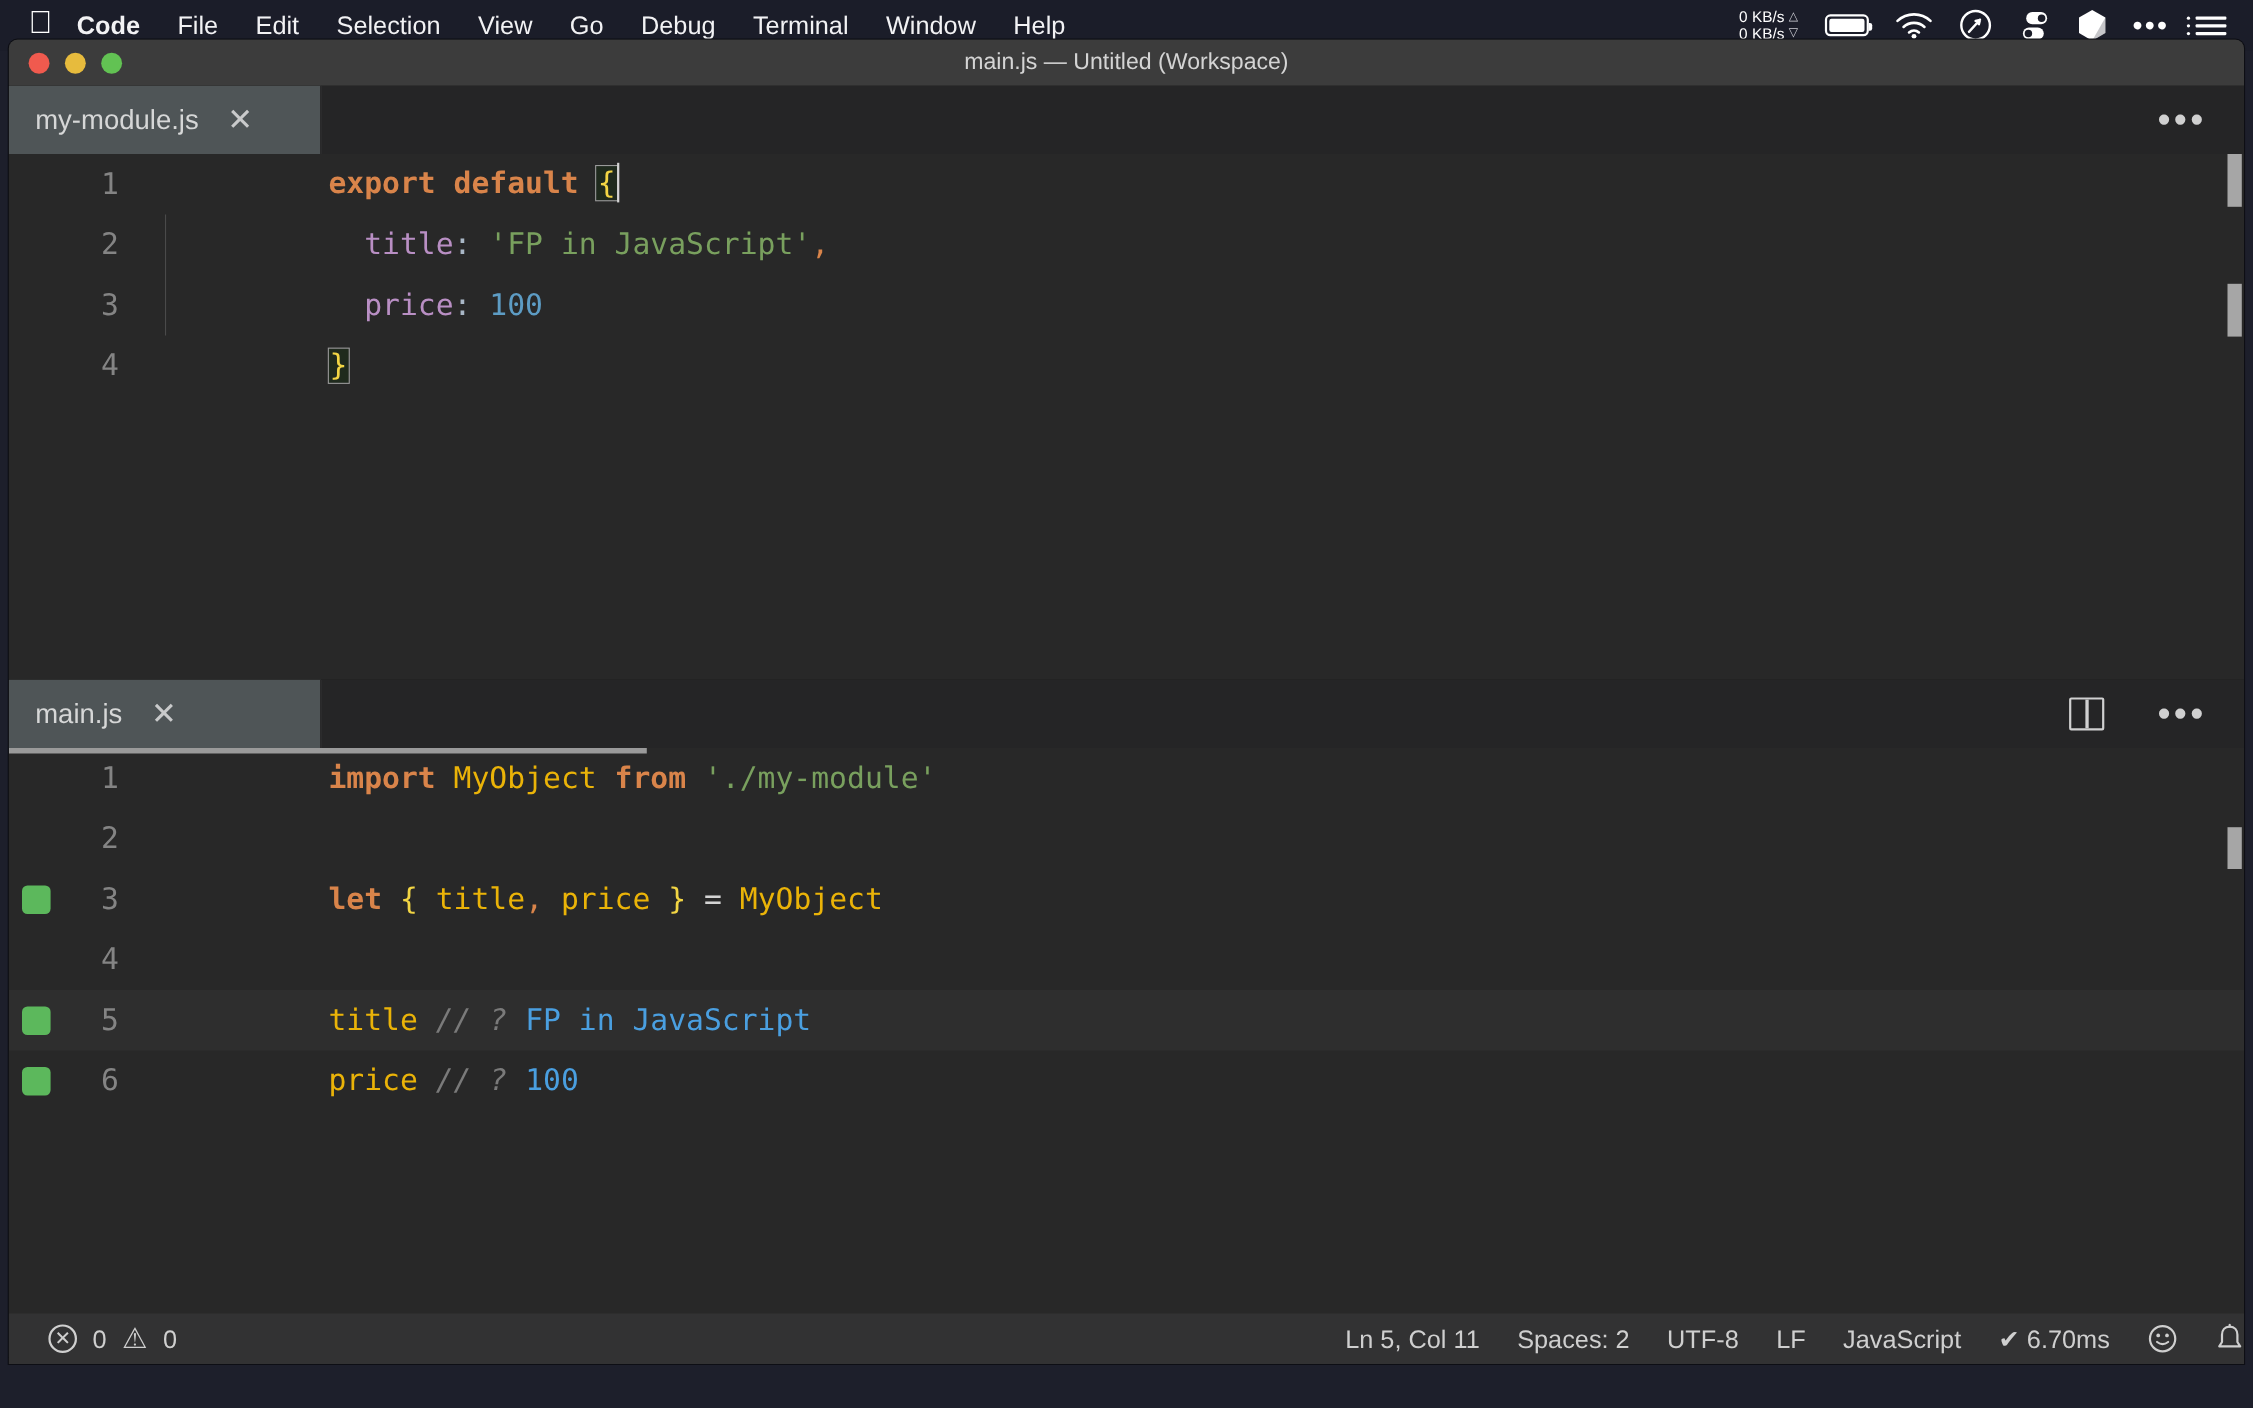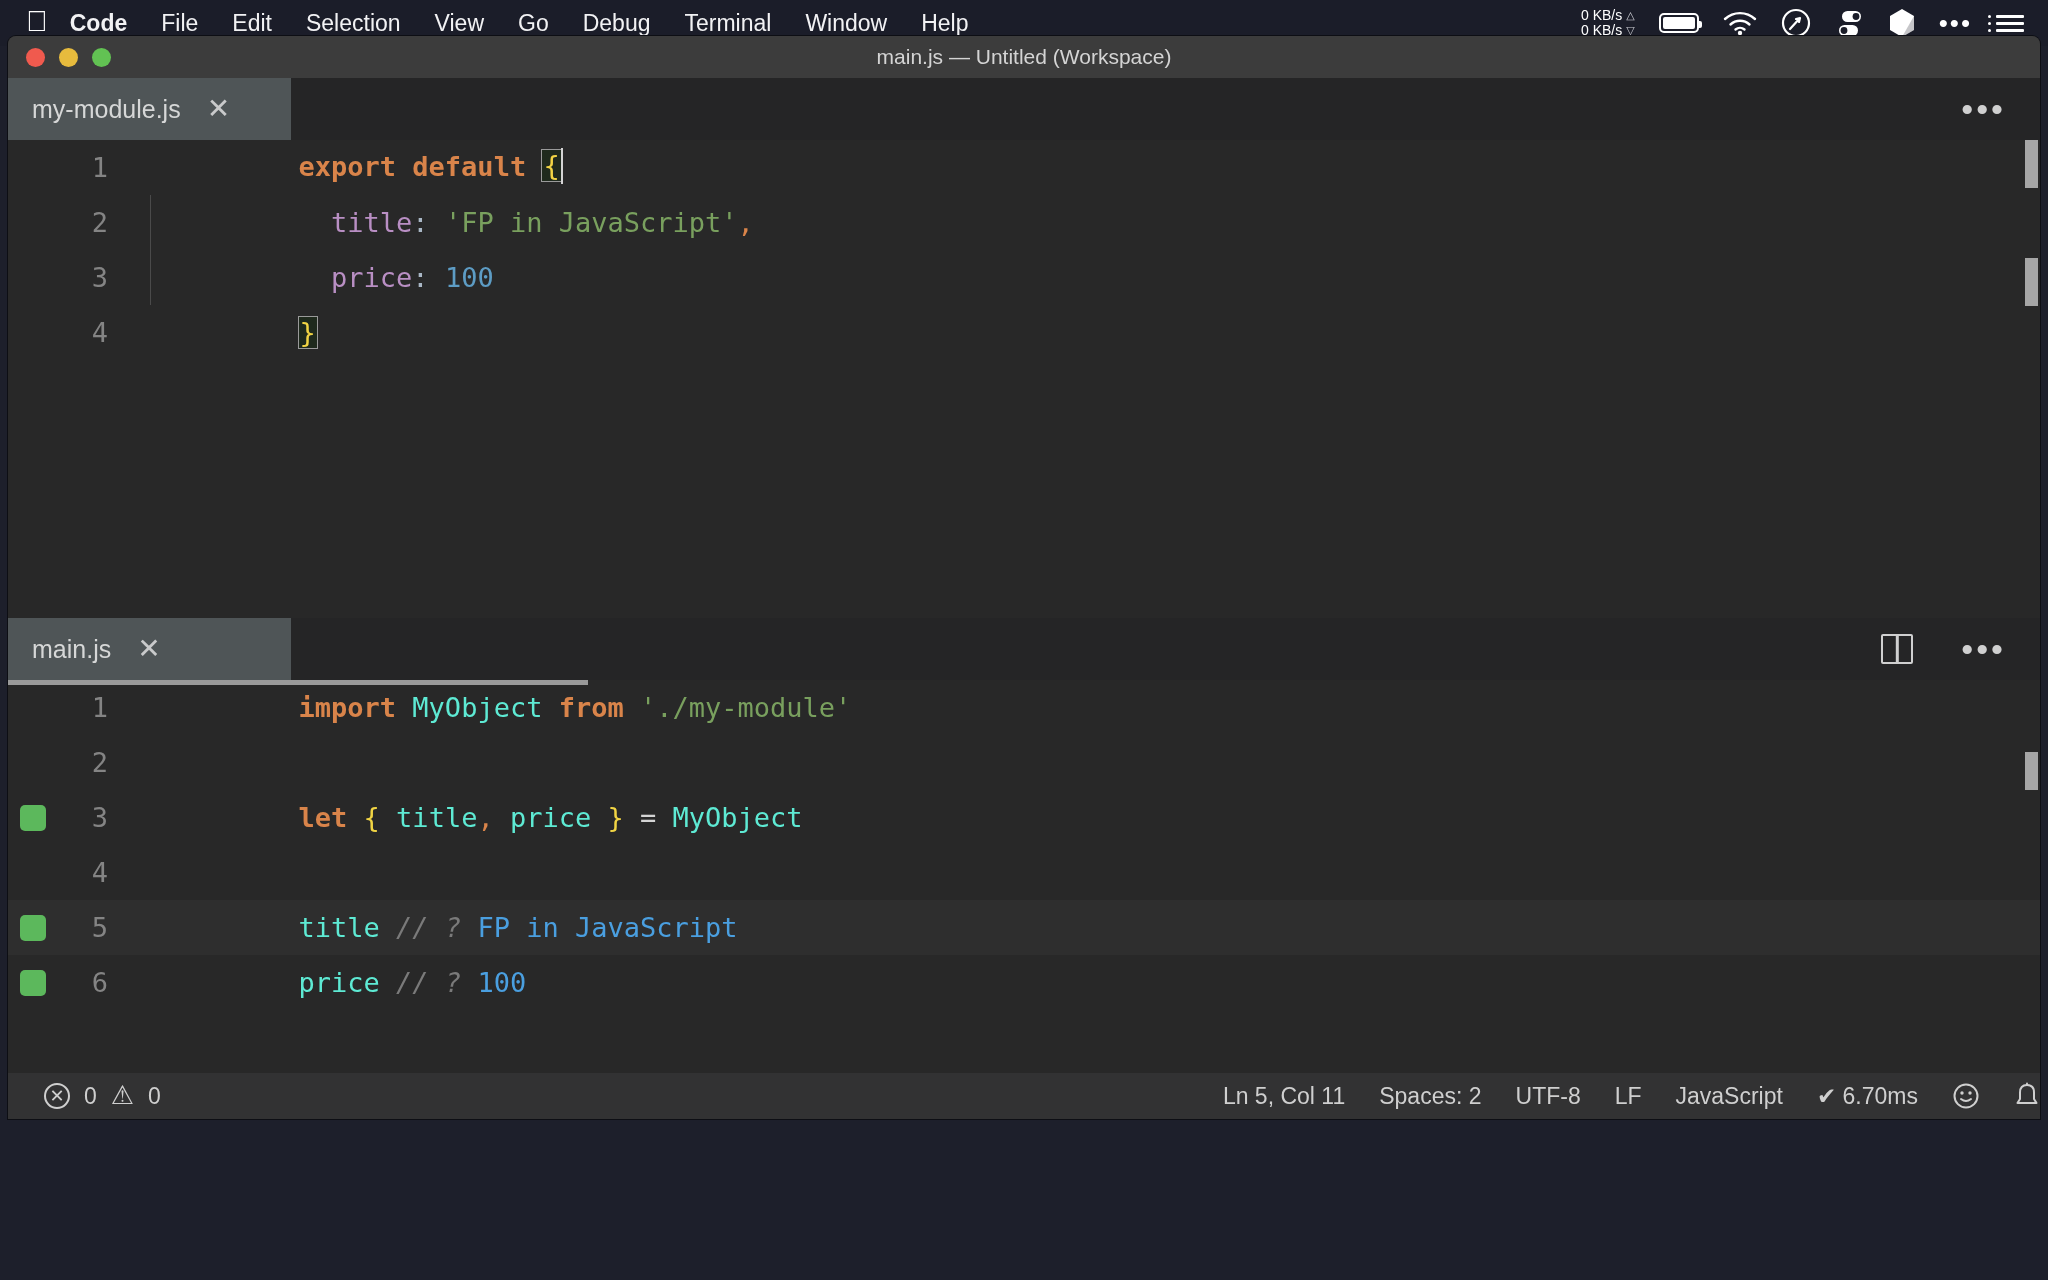"main.js — Untitled (Workspace)" #window { height: 1083px -> 1204px }
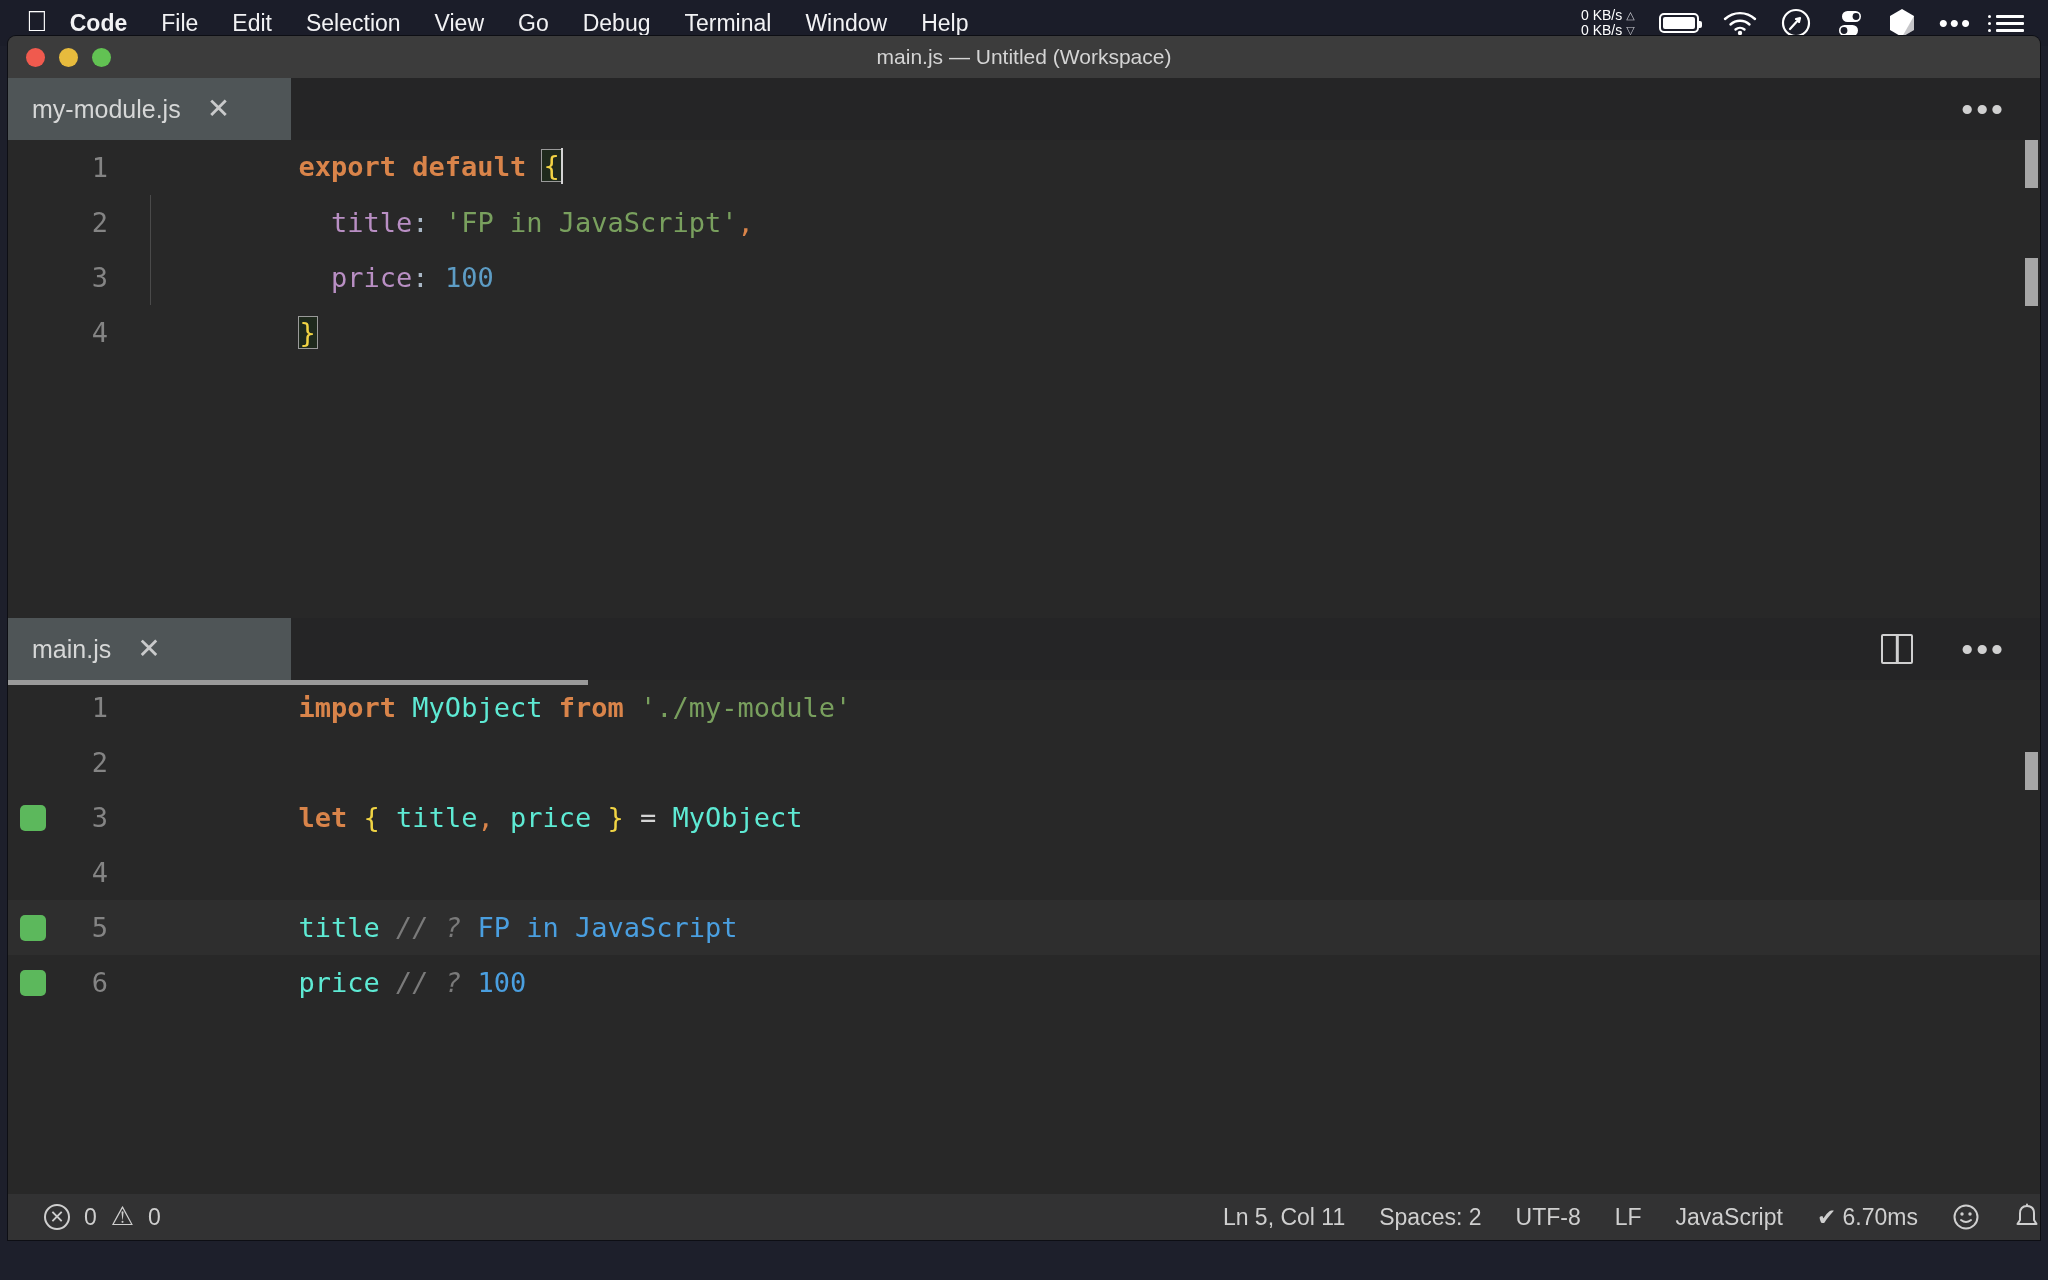"MyObject" .k-var { color: #5eead4 -> #eab308 }
